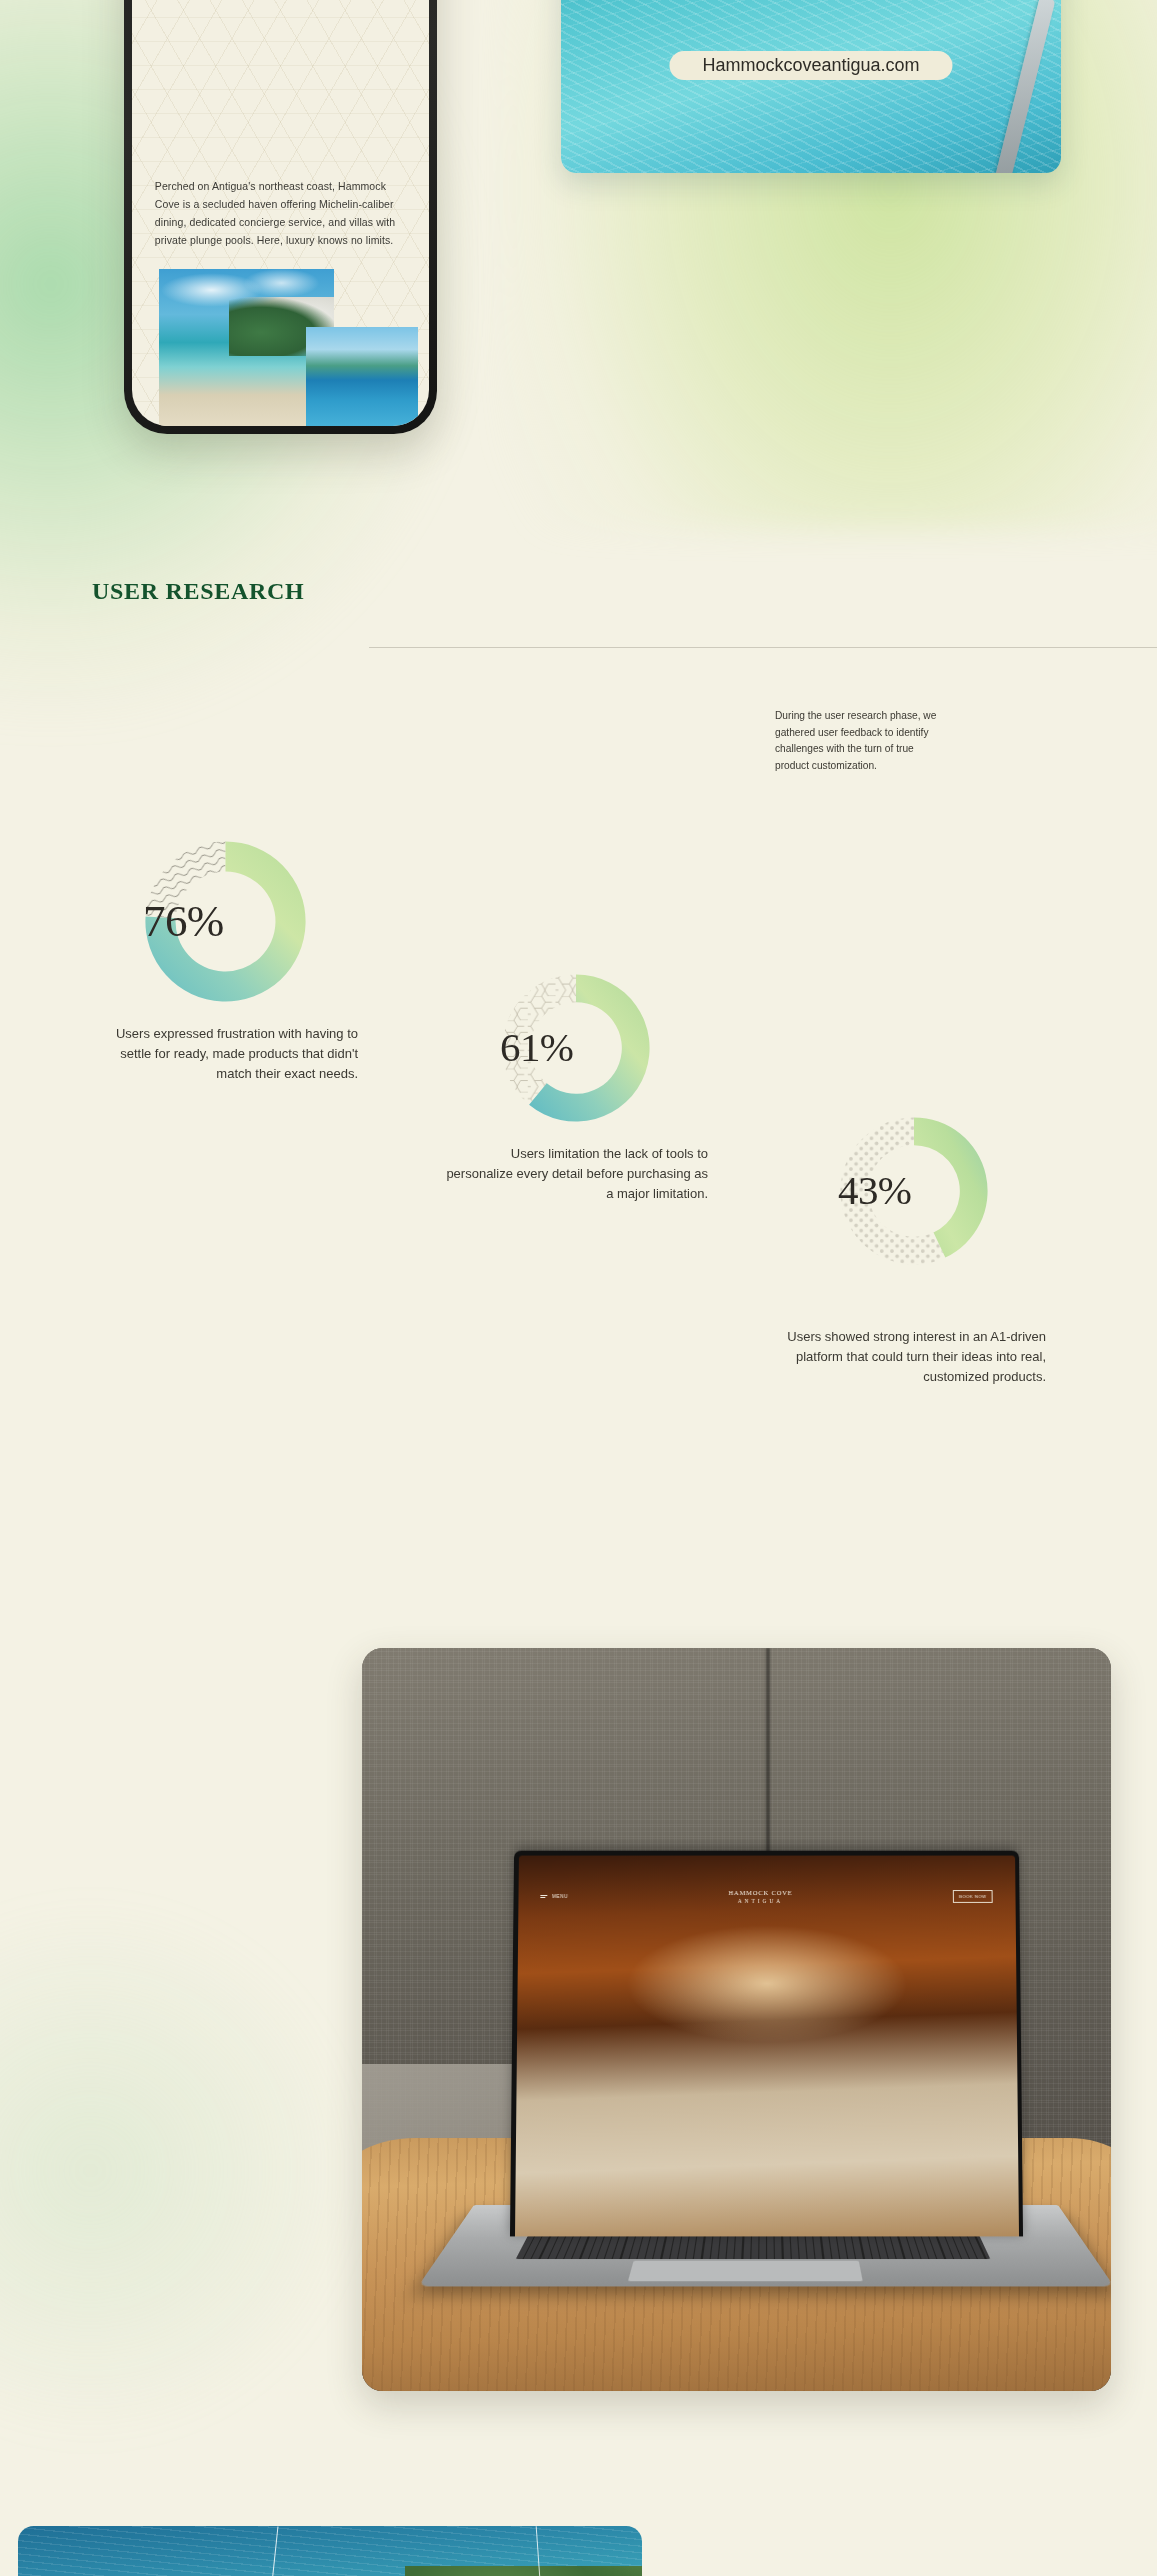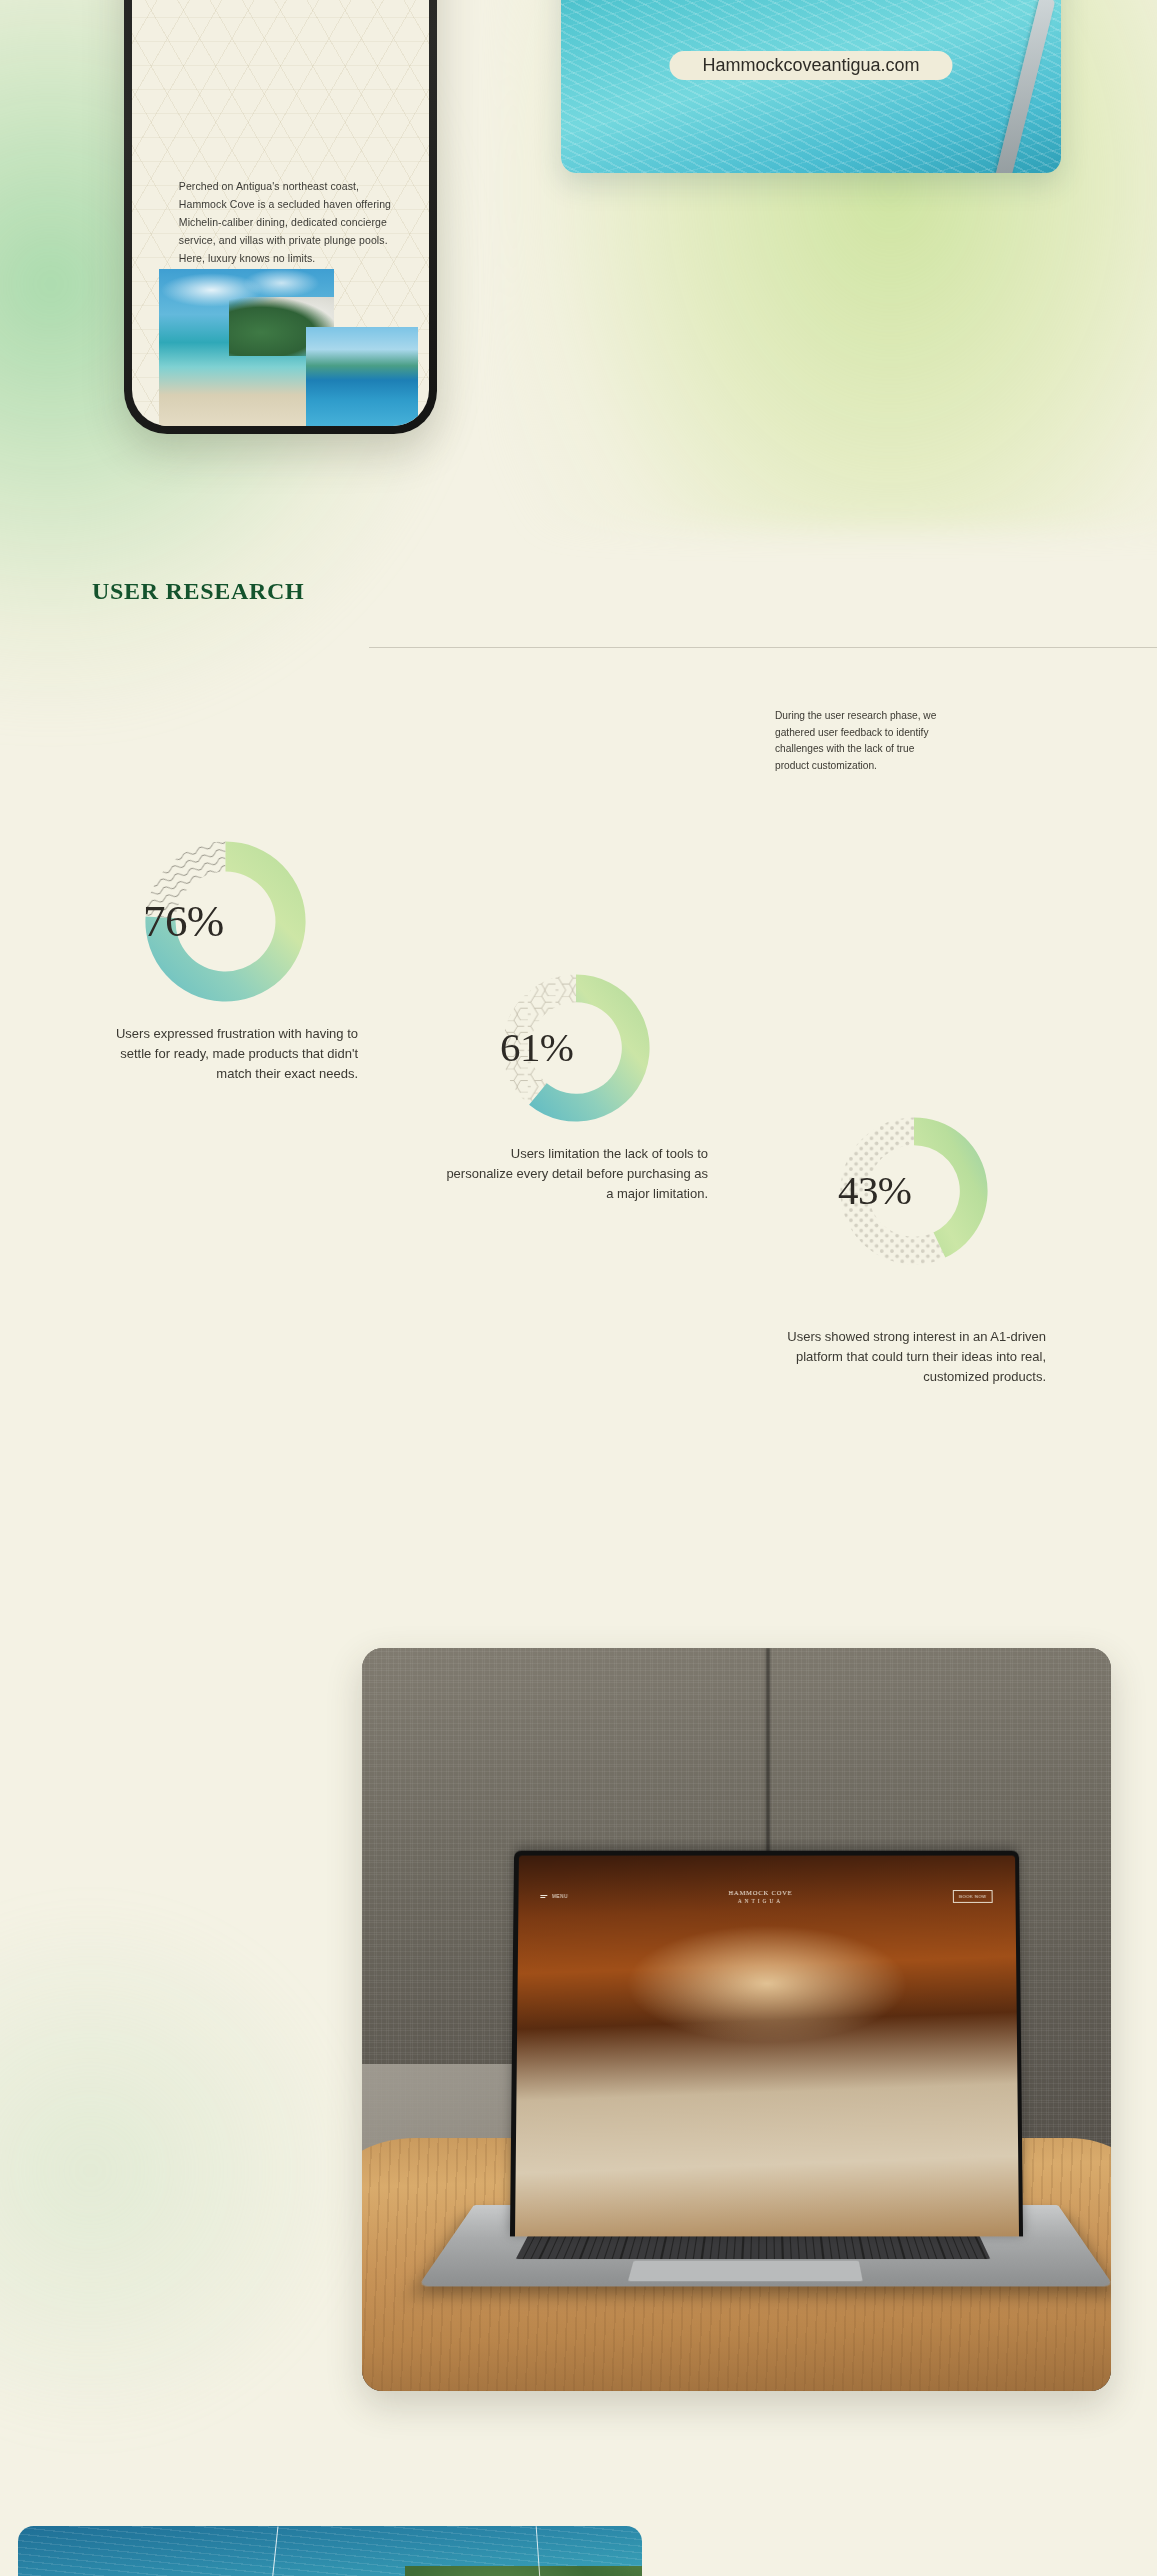"Perched on Antigua's northeast coast," .phone-copy { margin-left: 24px -> none }
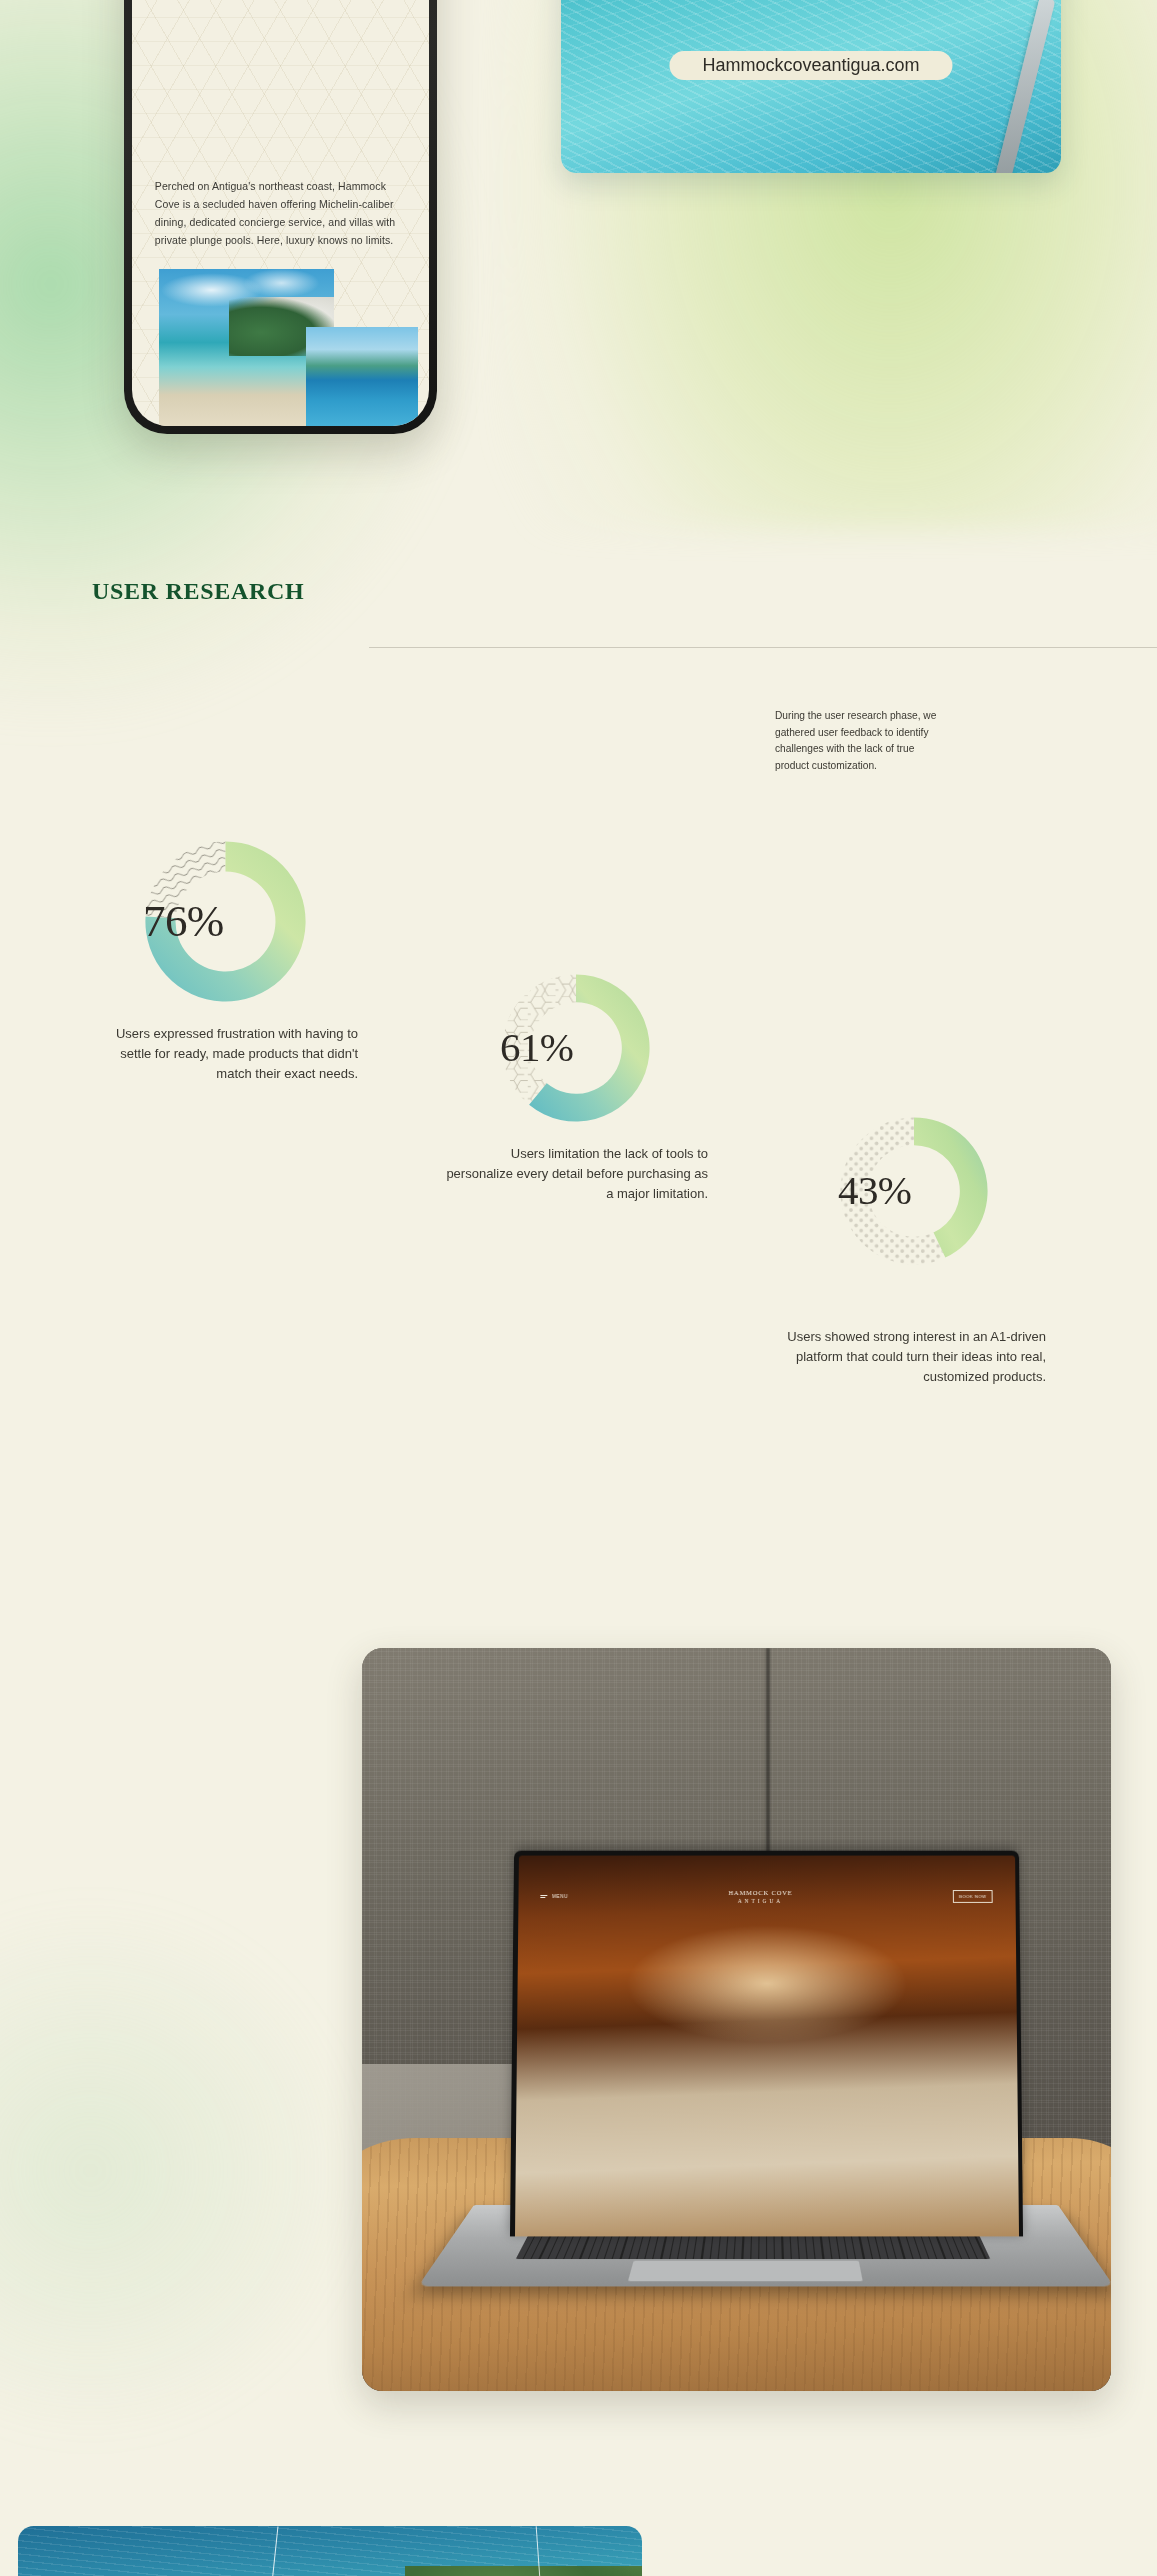"During the user research phase," div.intro-copy { text: lack -> turn }
